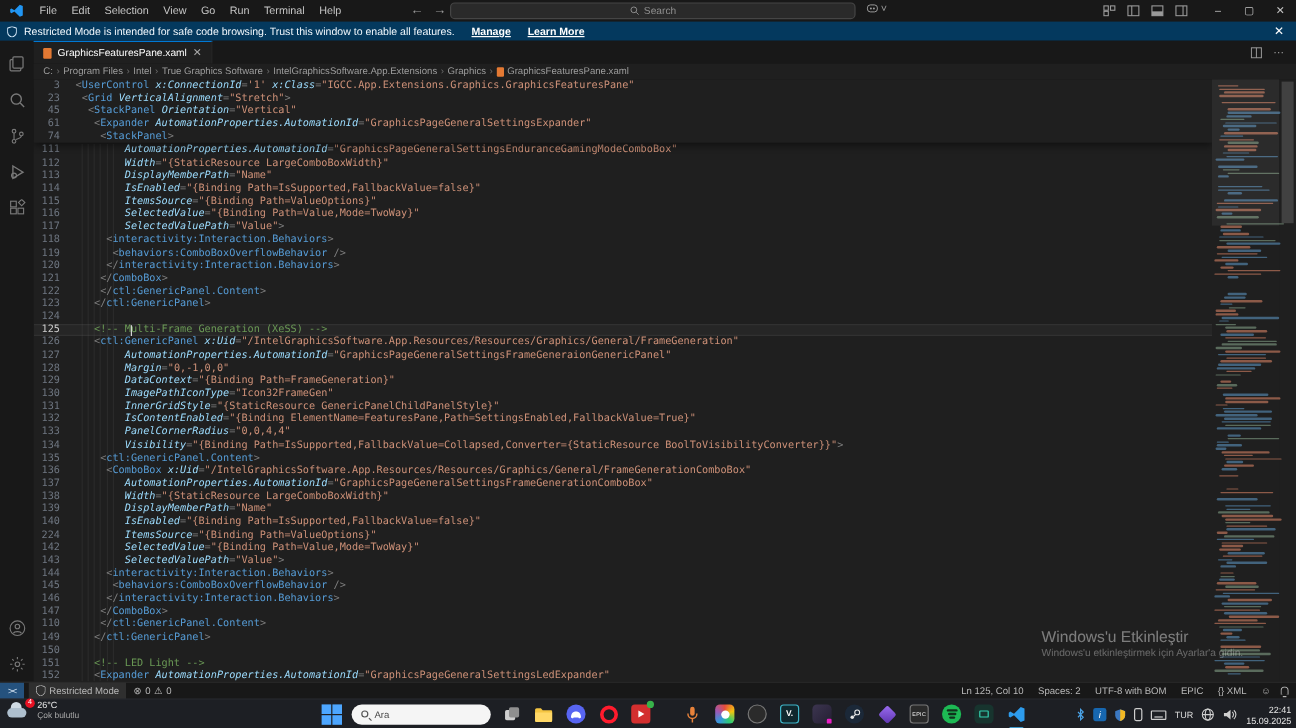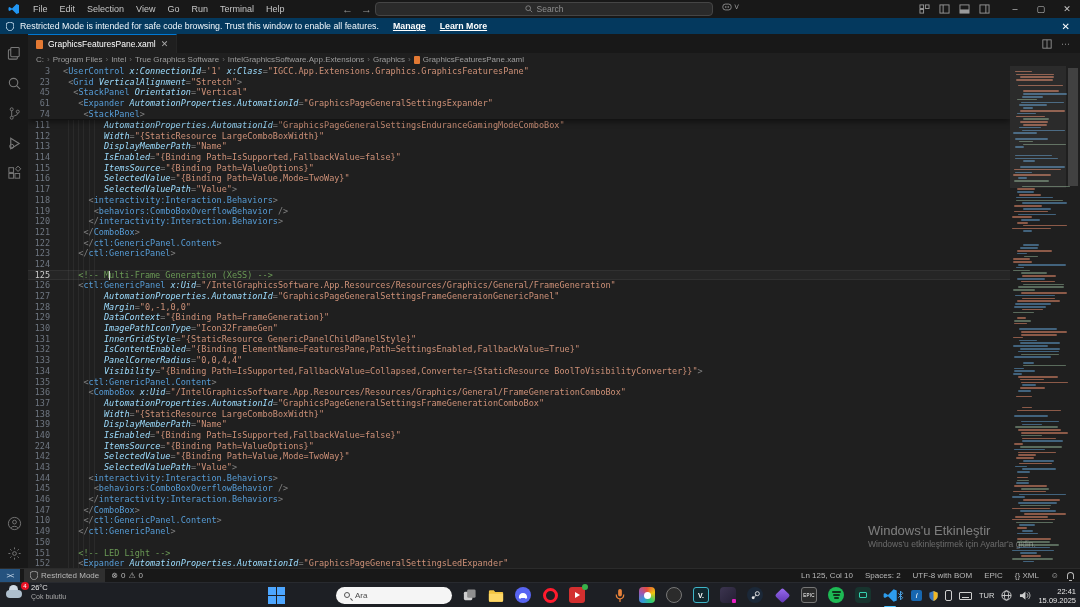"Ara" #tb-search { margin-left: 43px -> none }
